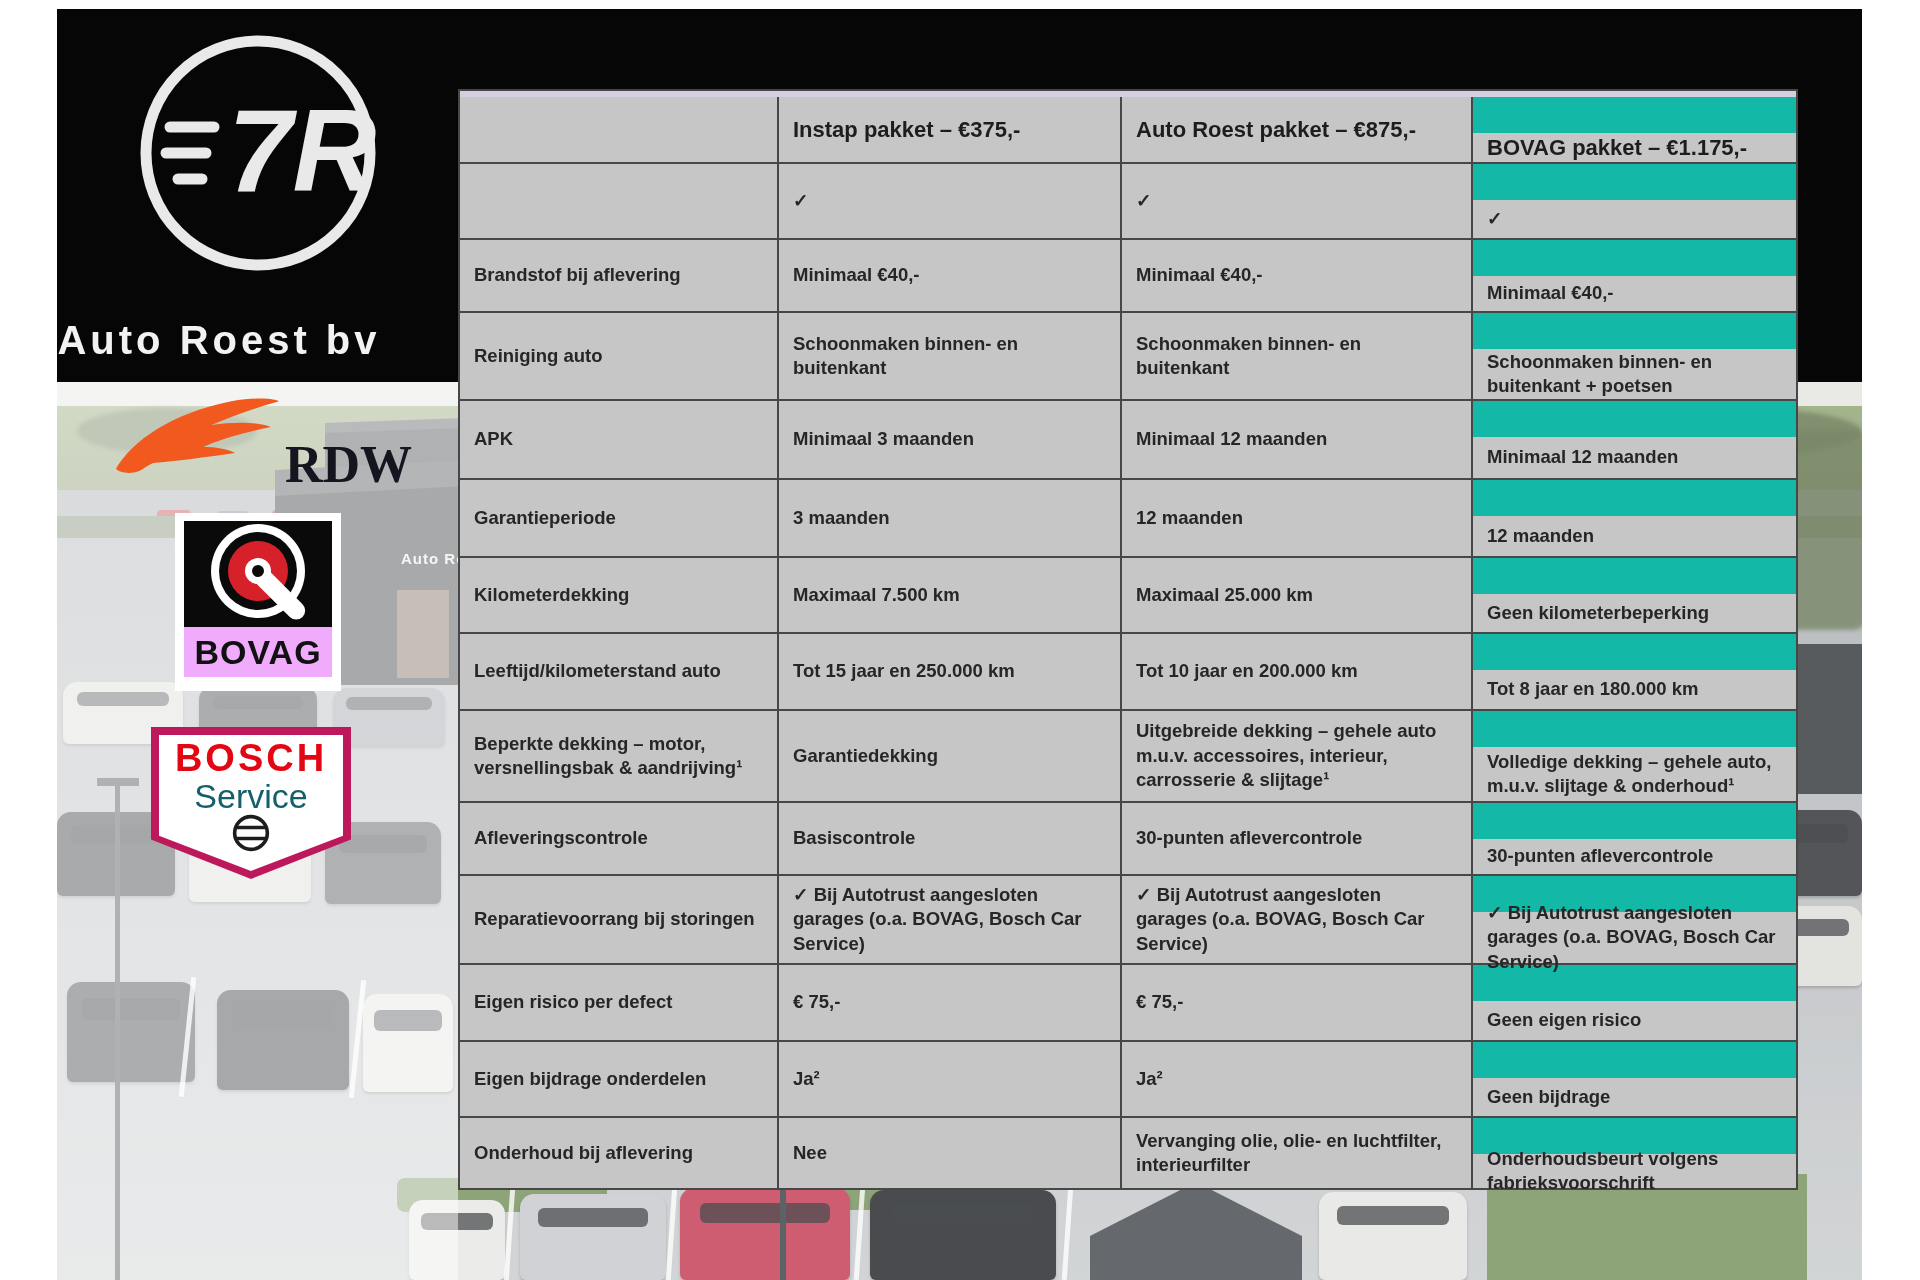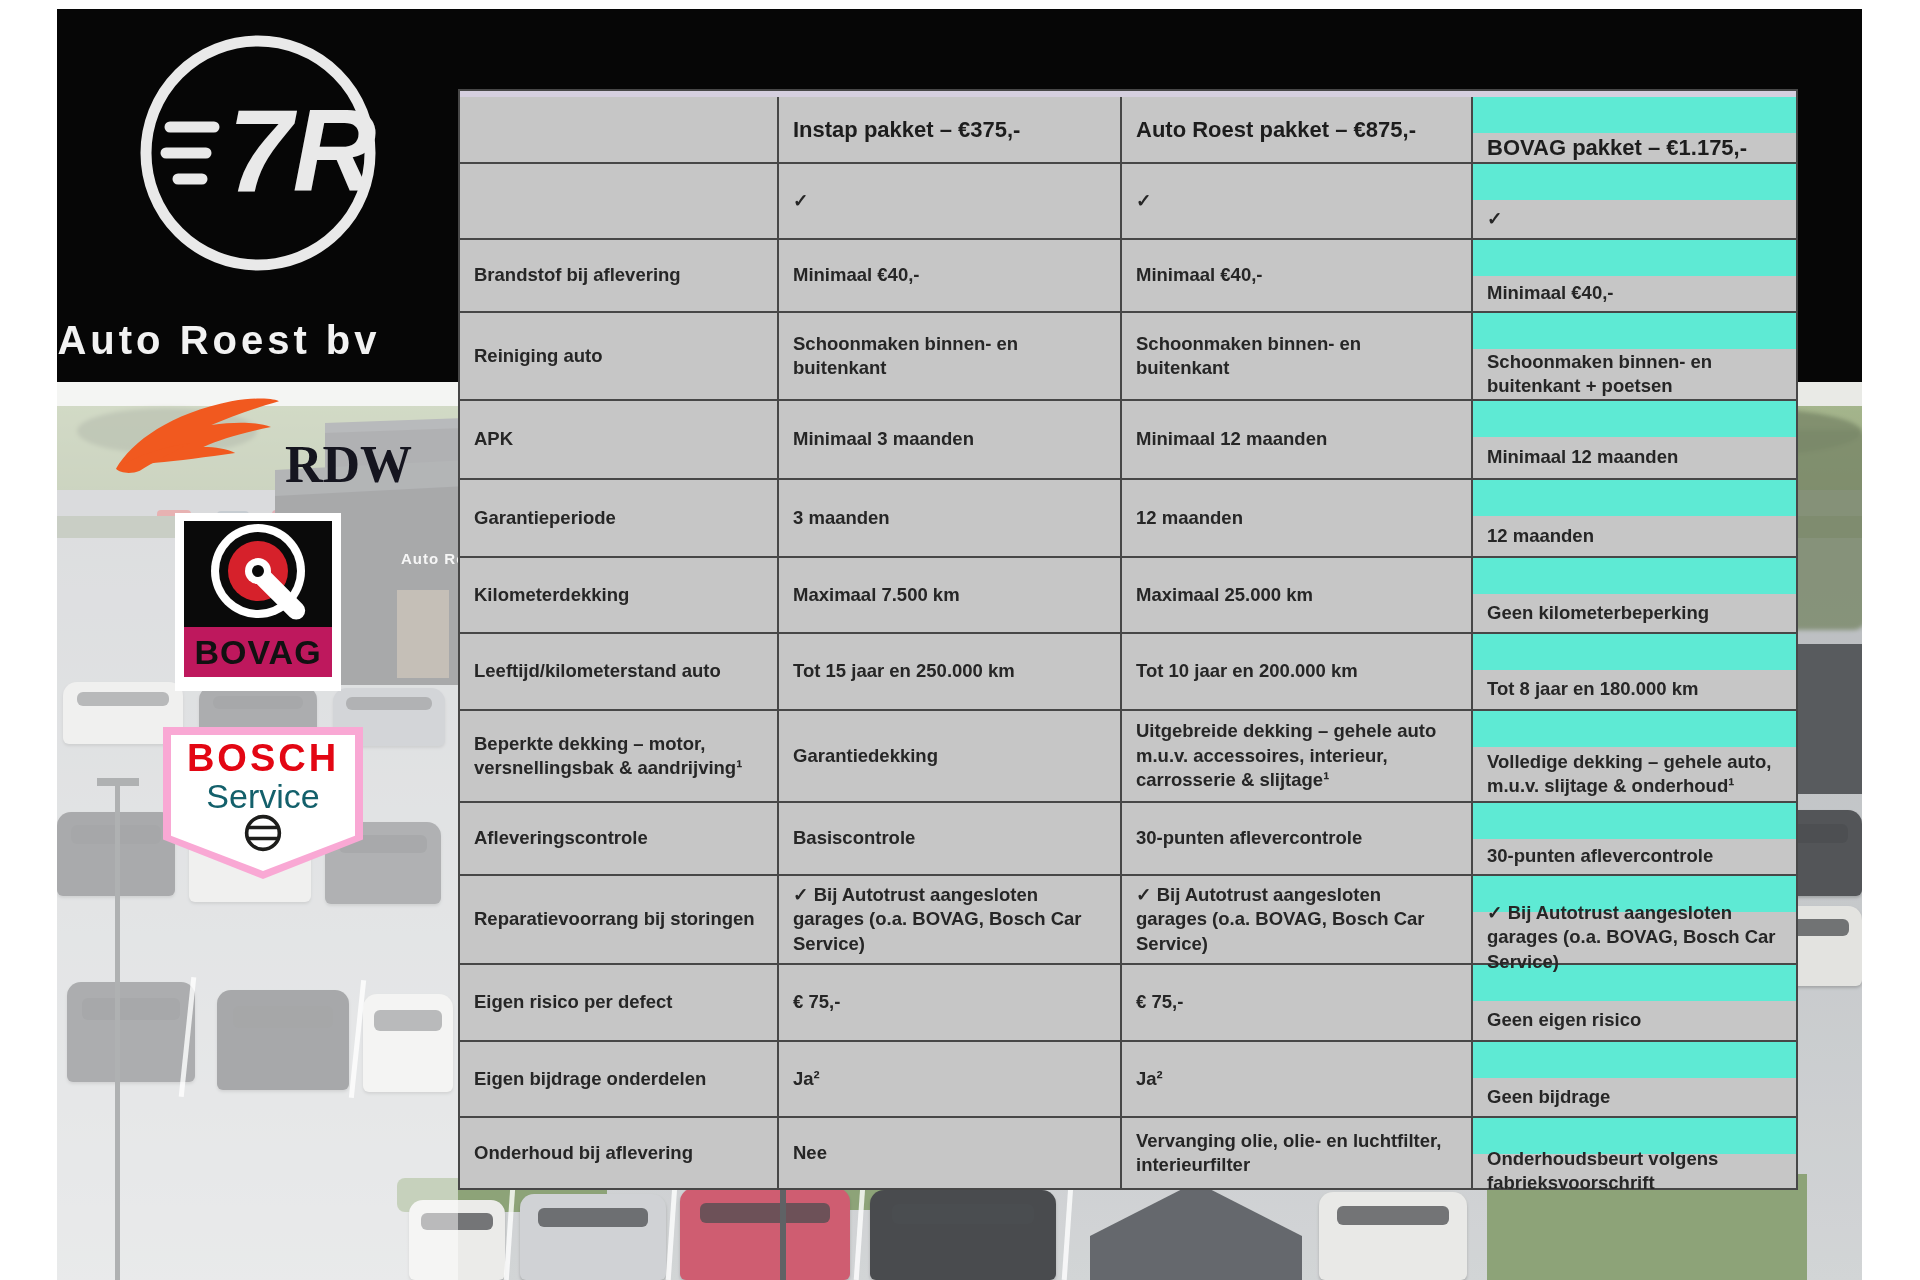"Instap pakket – €375,-" .pkg-table { background: #5eead4 -> #14b8a6 }
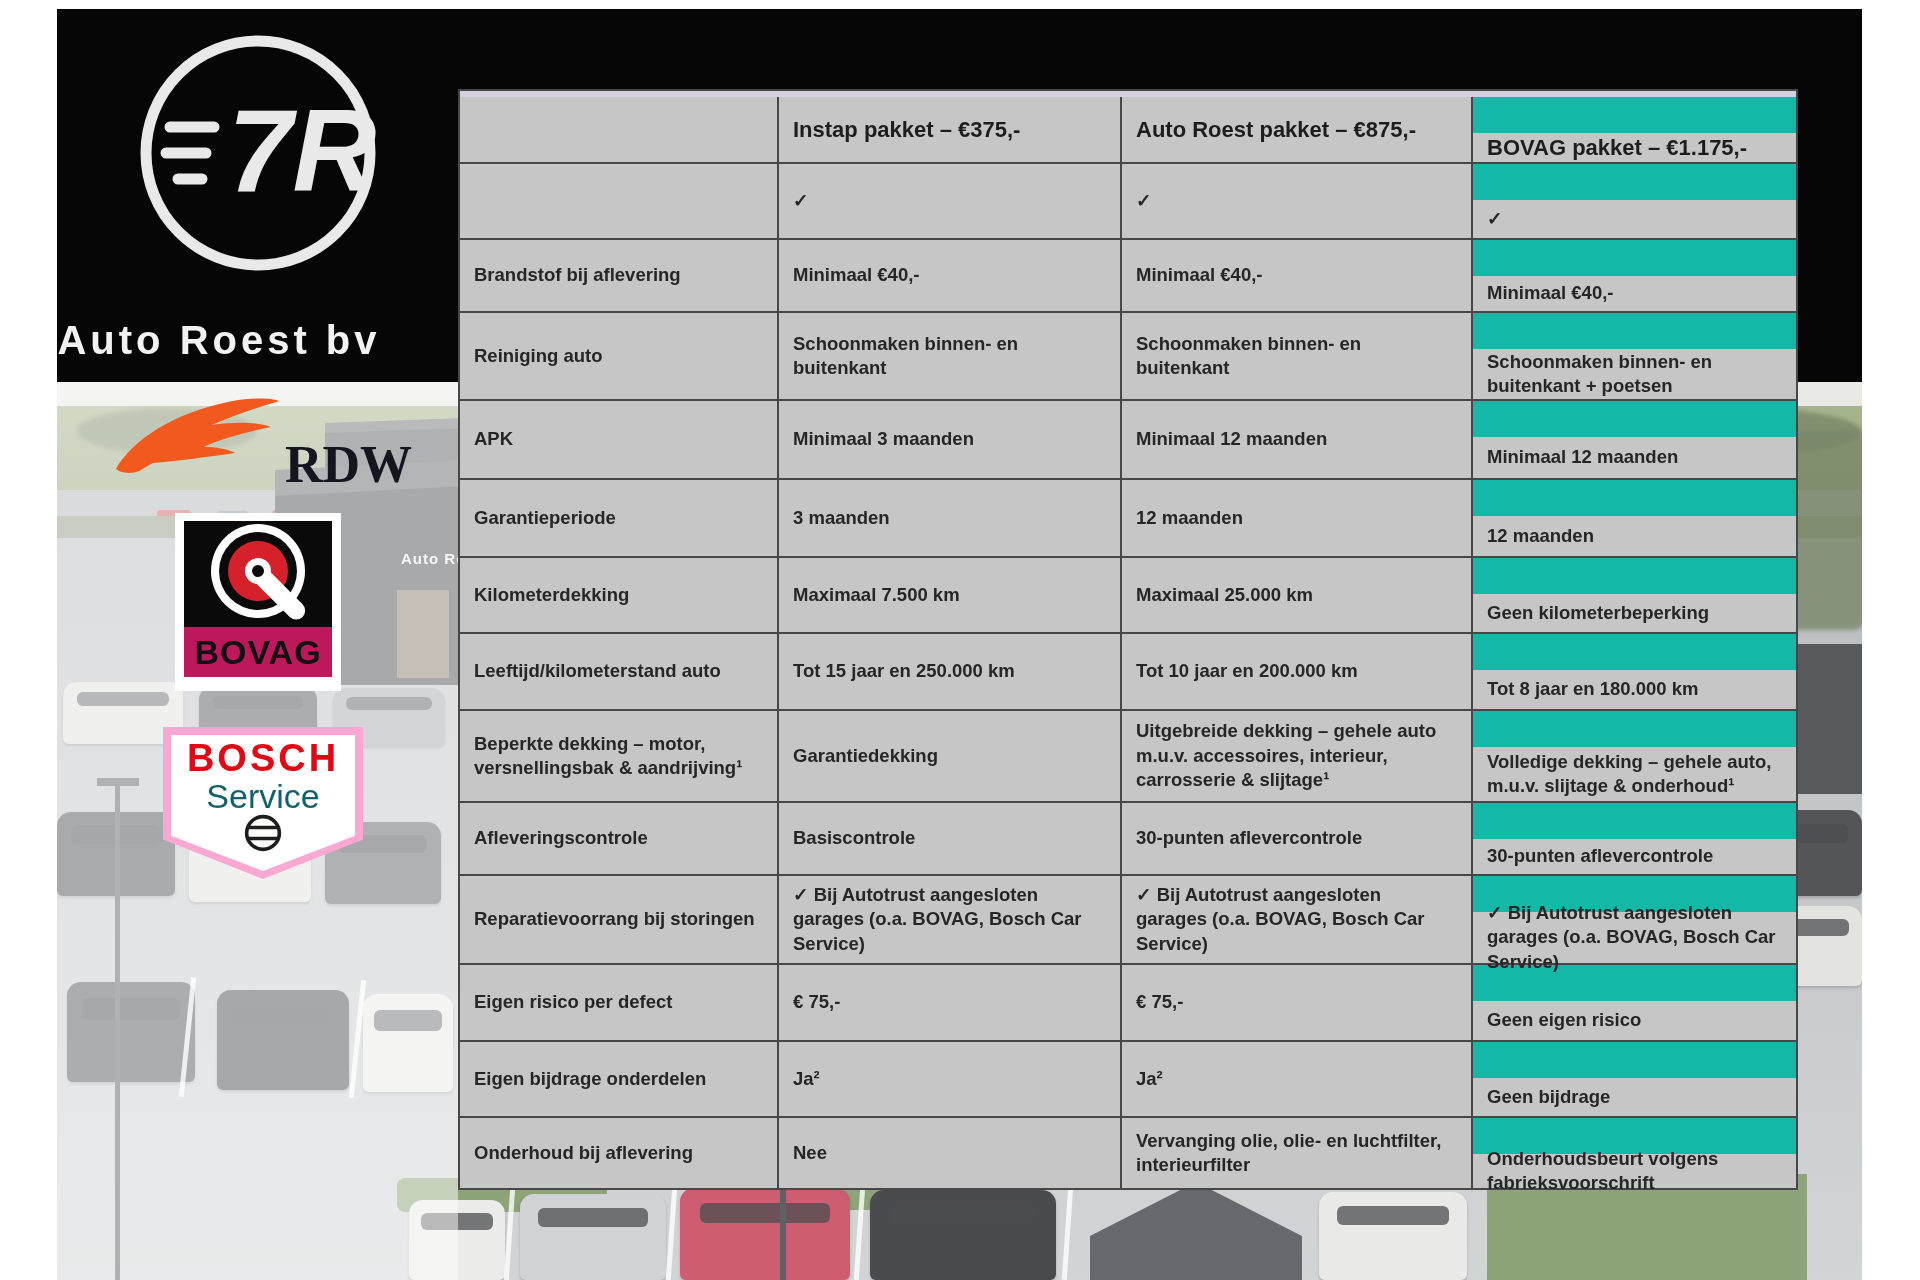"BOVAG" .bovag-band { background: #be185d -> #f0abfc }
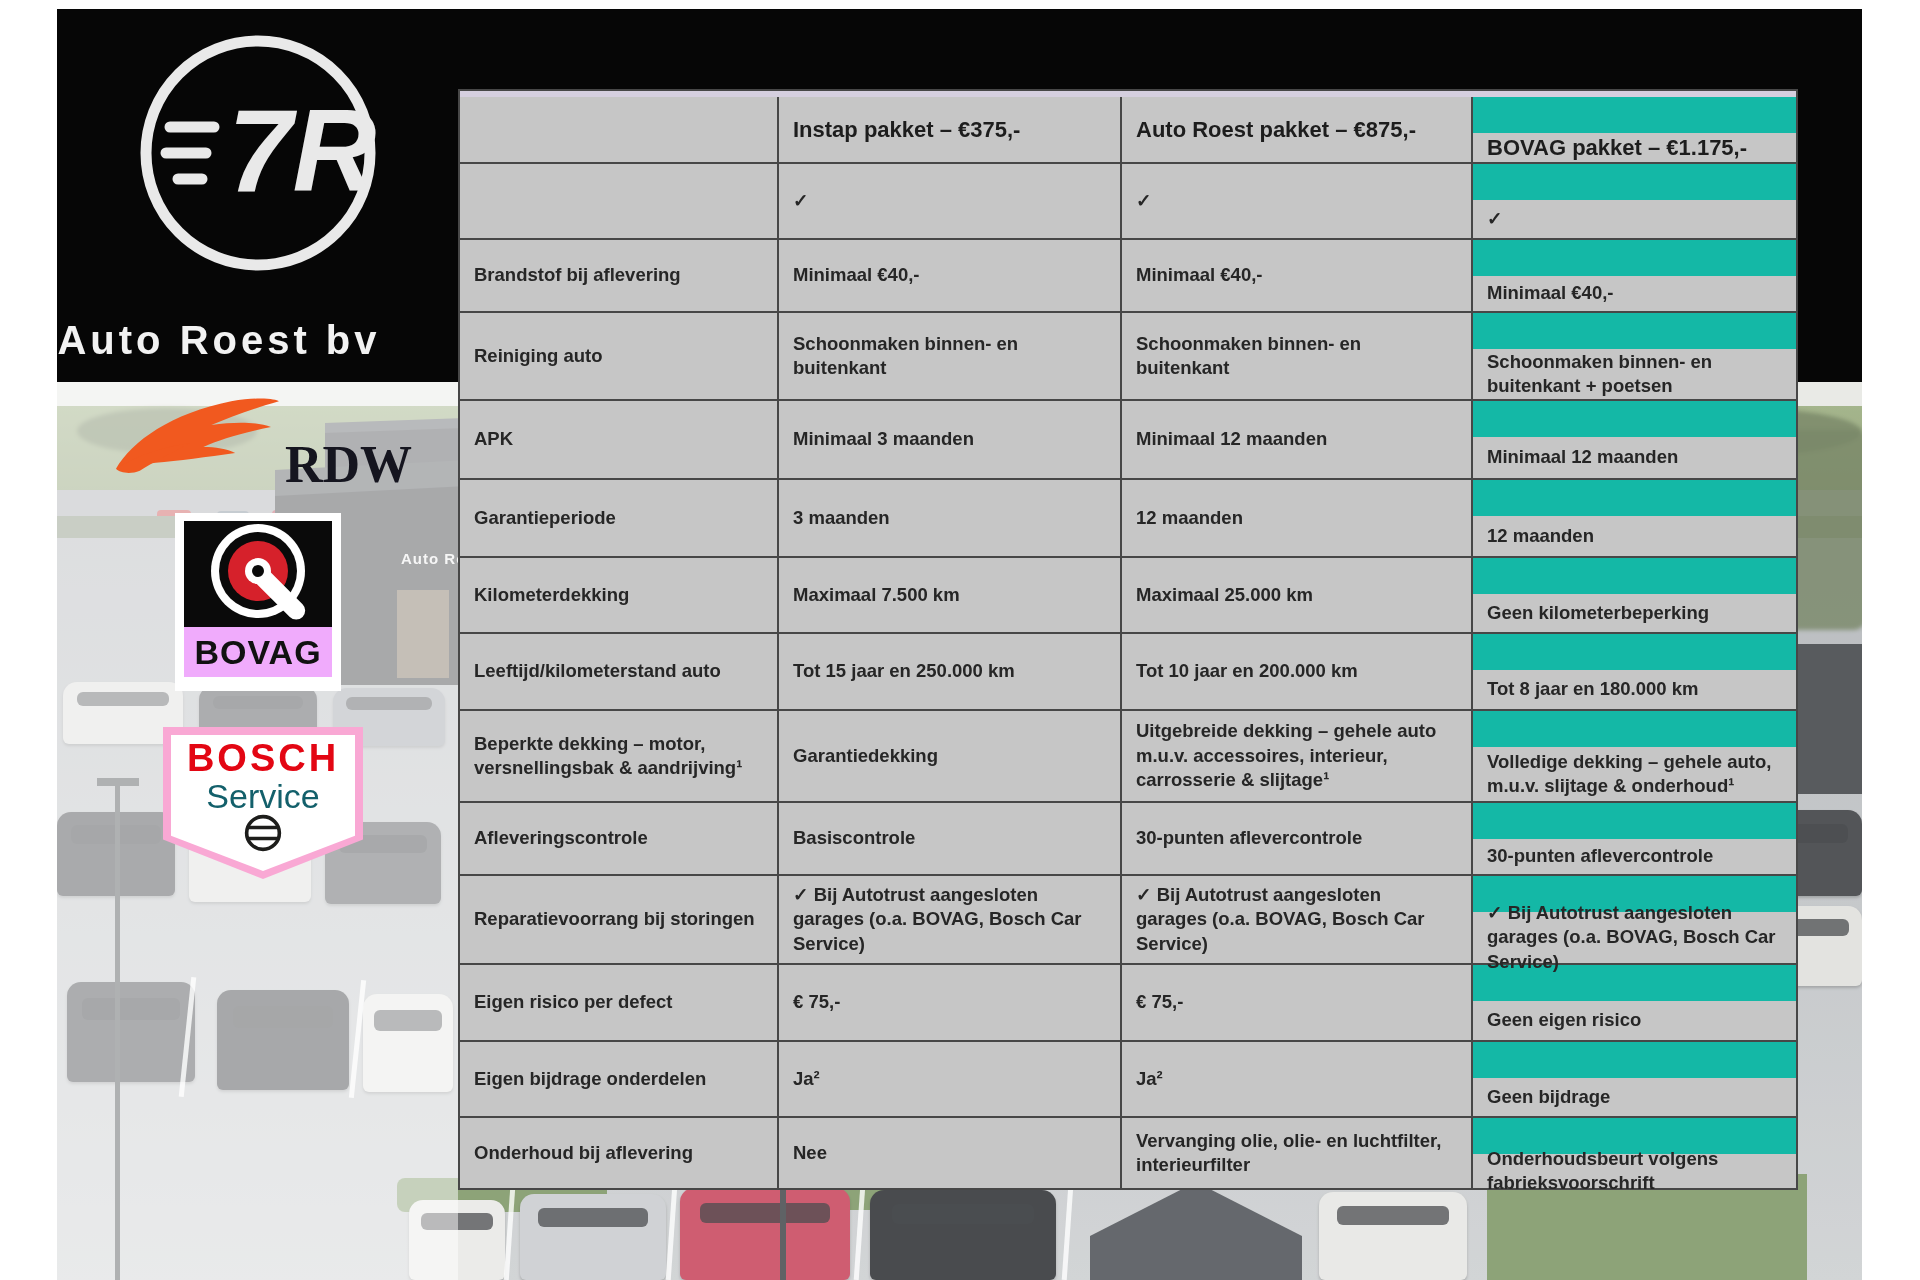"BOSCH" .bosch { background: #f9a8d4 -> #be185d; left: 163px -> 151px }
